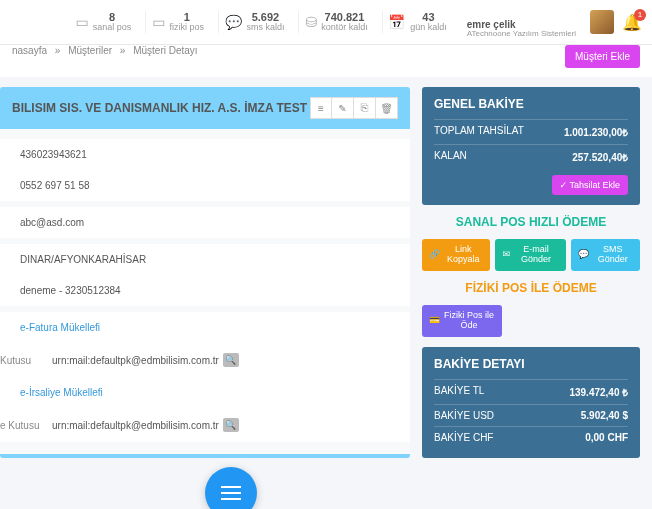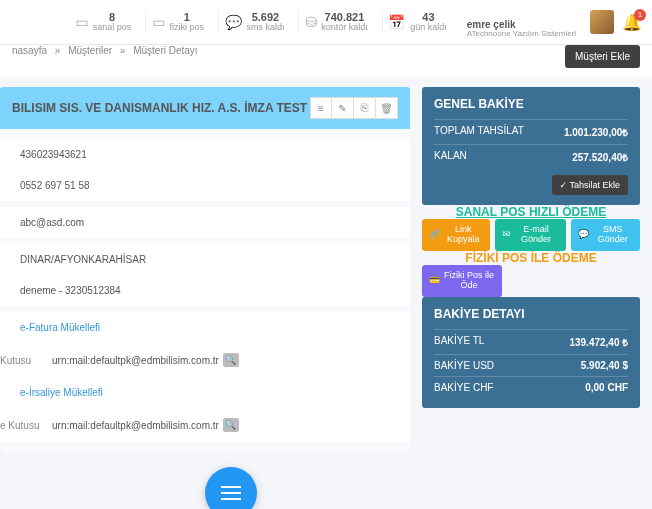"Müşteri Ekle" .btn-green { background: #404040 -> #d946ef }
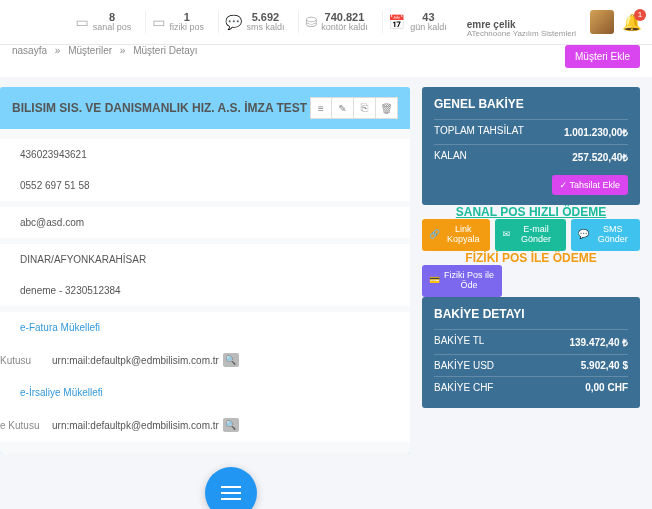"GENEL BAKİYE" .right { gap: none -> 10px }
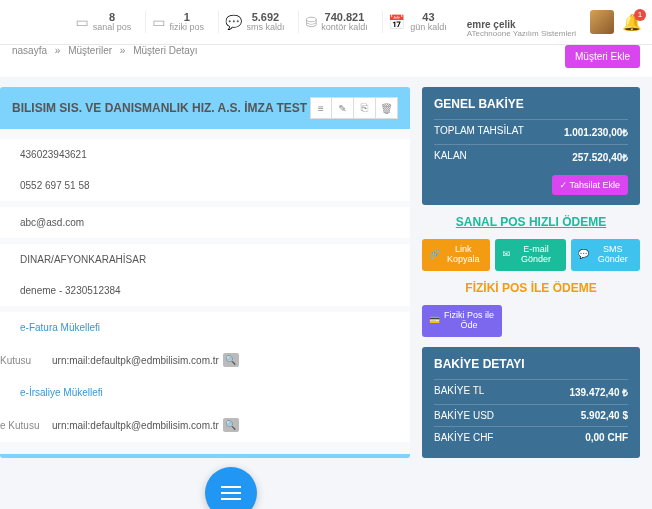"SANAL POS HIZLI ÖDEME" .title-green { text-decoration: underline -> none }
